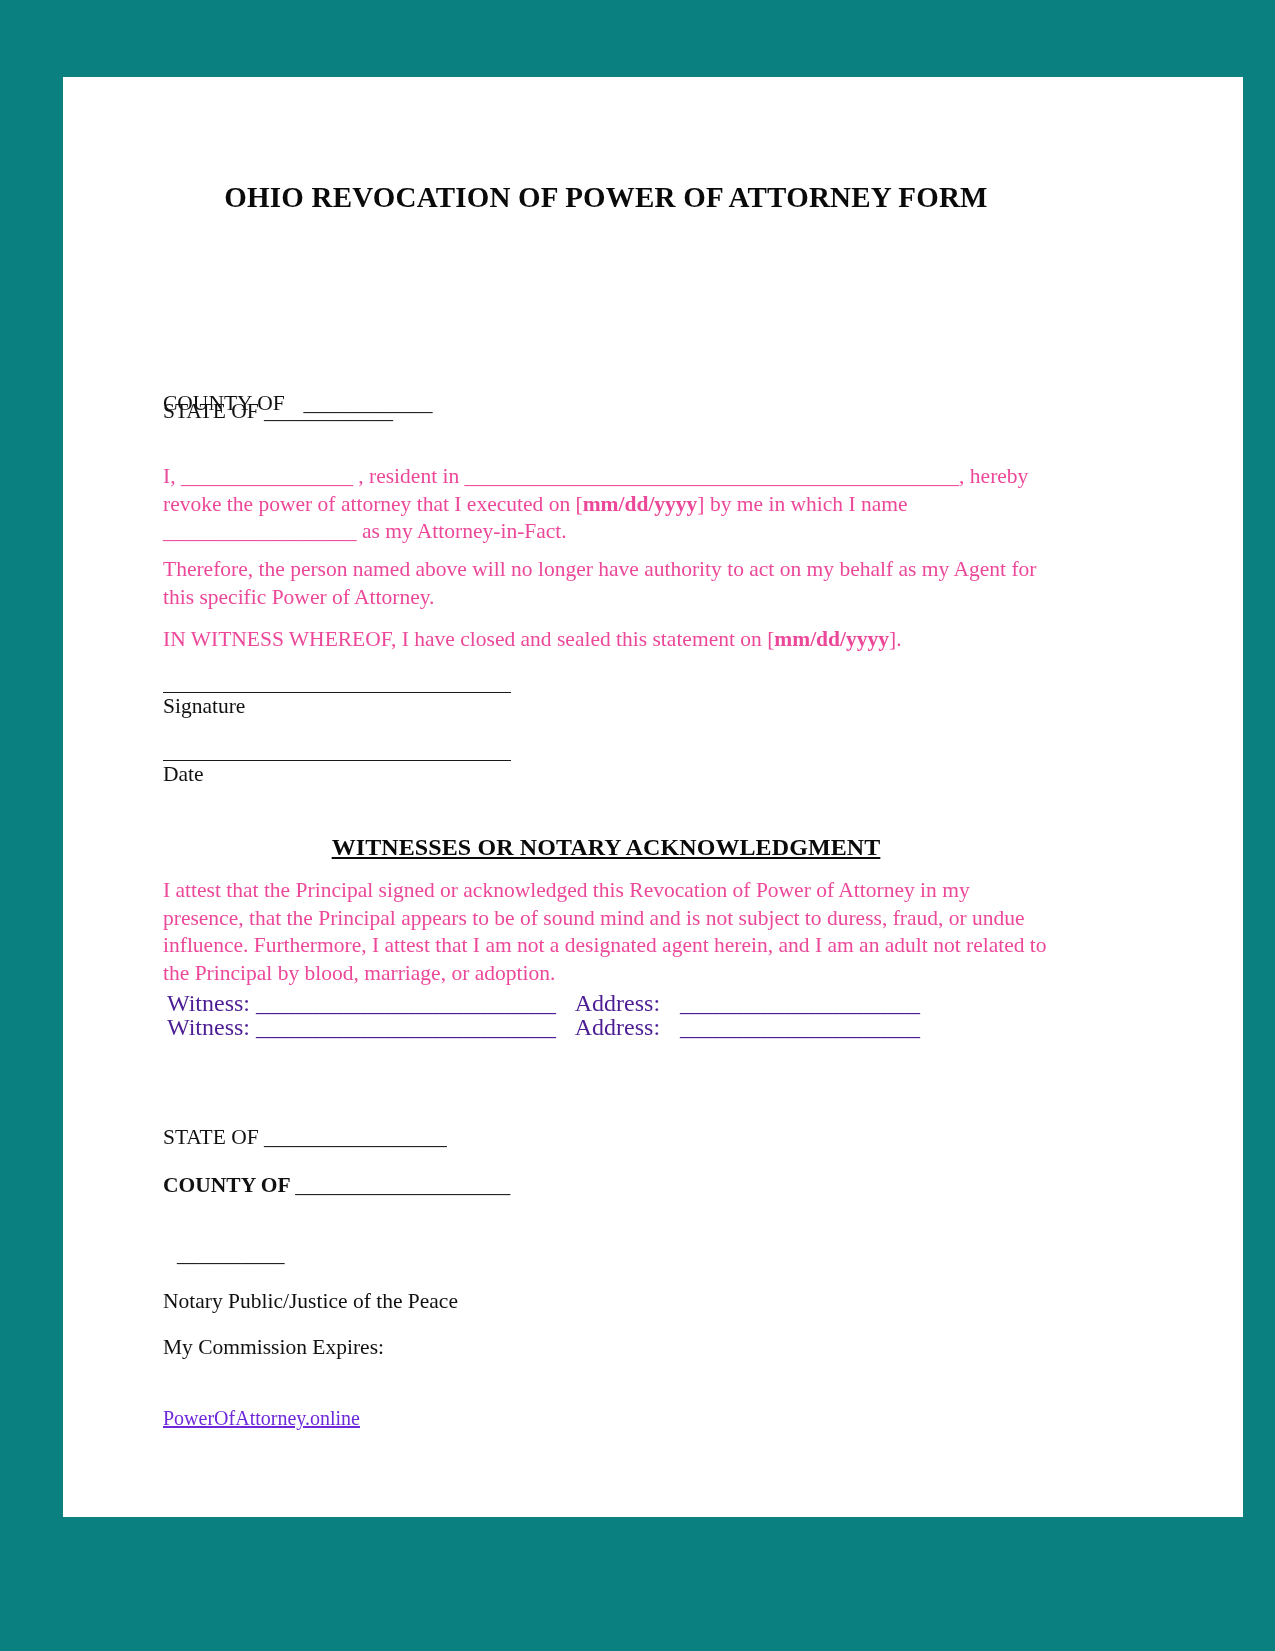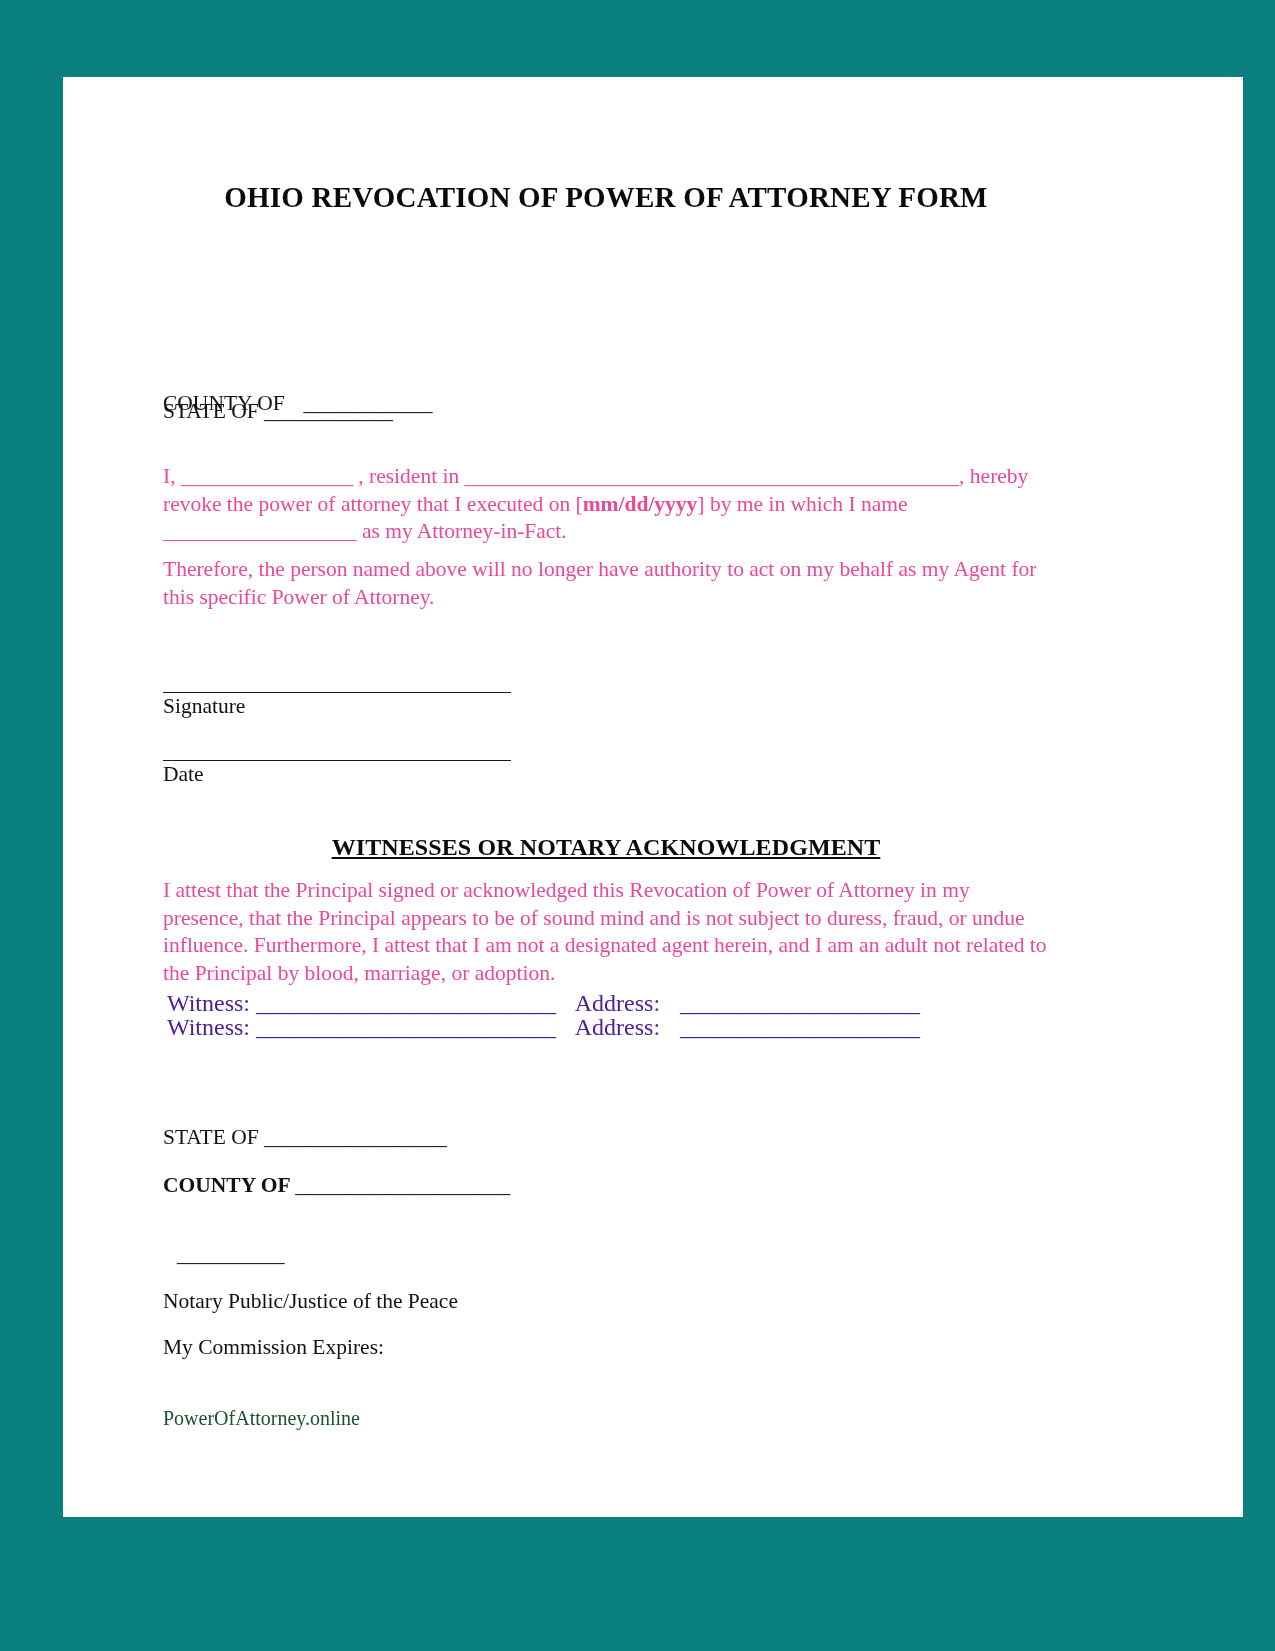"IN WITNESS WHEREOF, I have" div.para { html: none -> <div> <span>IN WITNESS WHEREOF, I have closed and sealed this statement on [</span><span>mm/dd/yyyy</span><span>].</span> </div> }
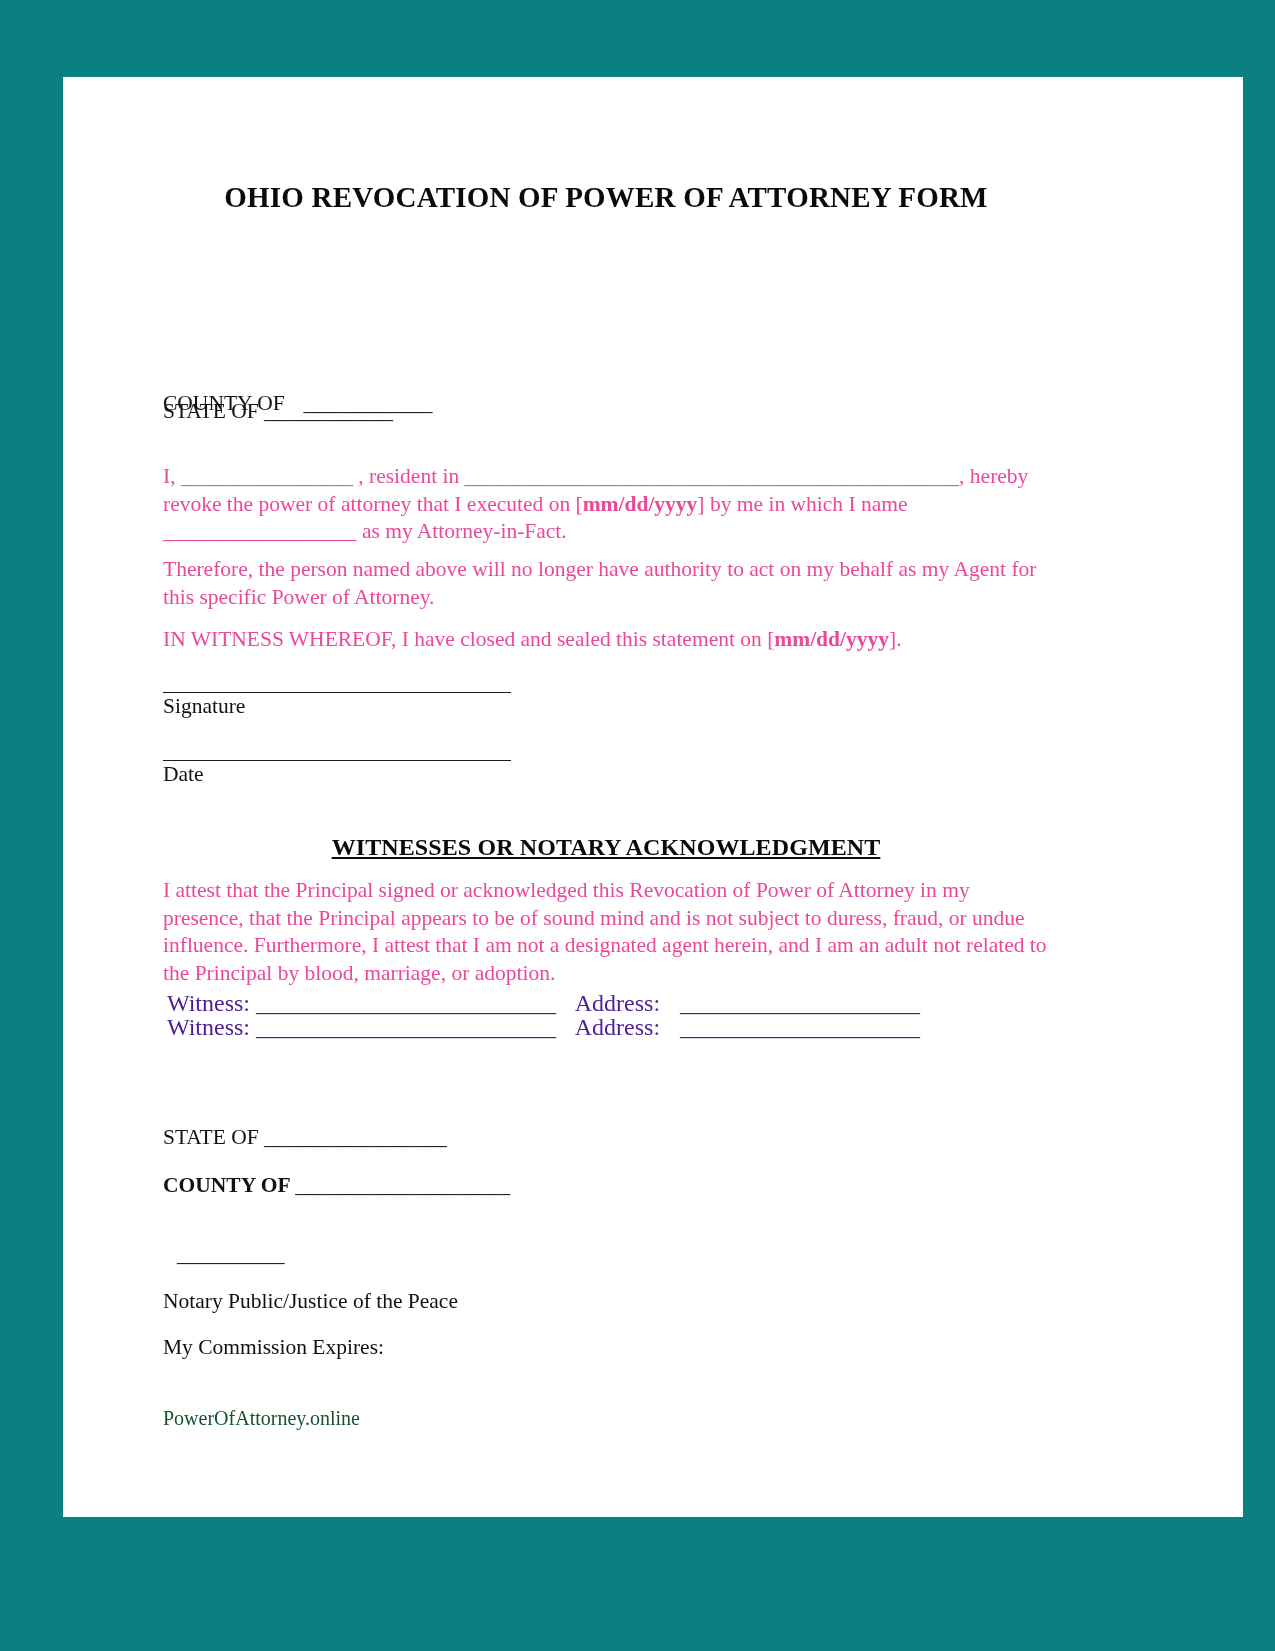"PowerOfAttorney.online" .footer-link { color: #14532d -> #6d28d9; text-decoration: none -> underline }
